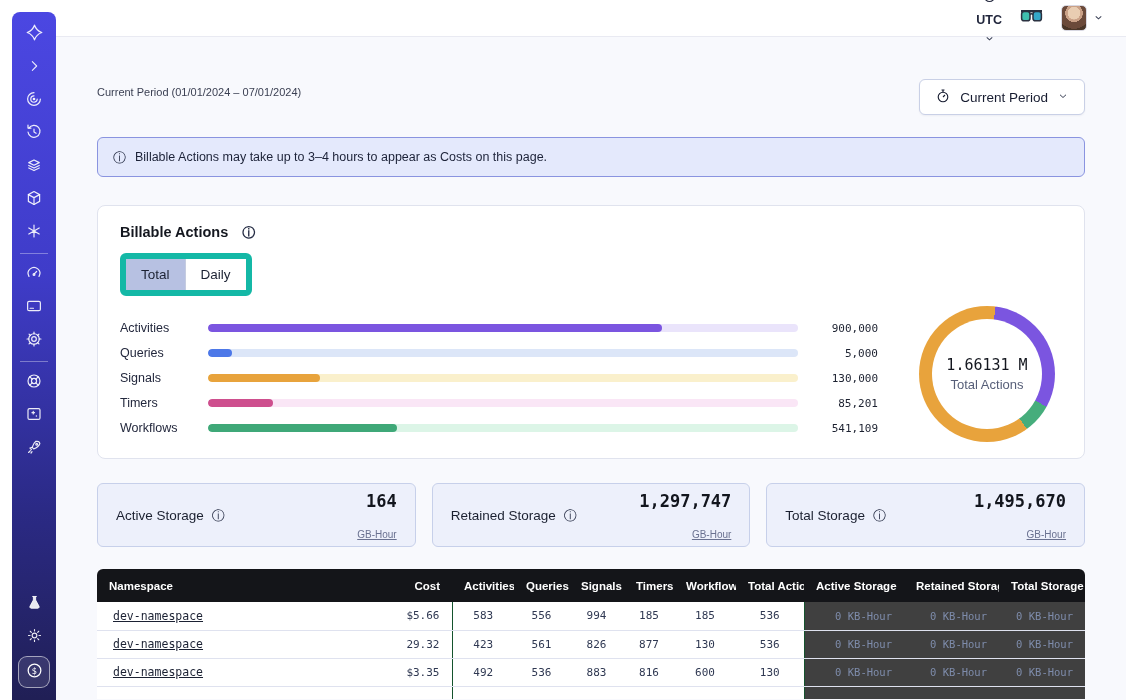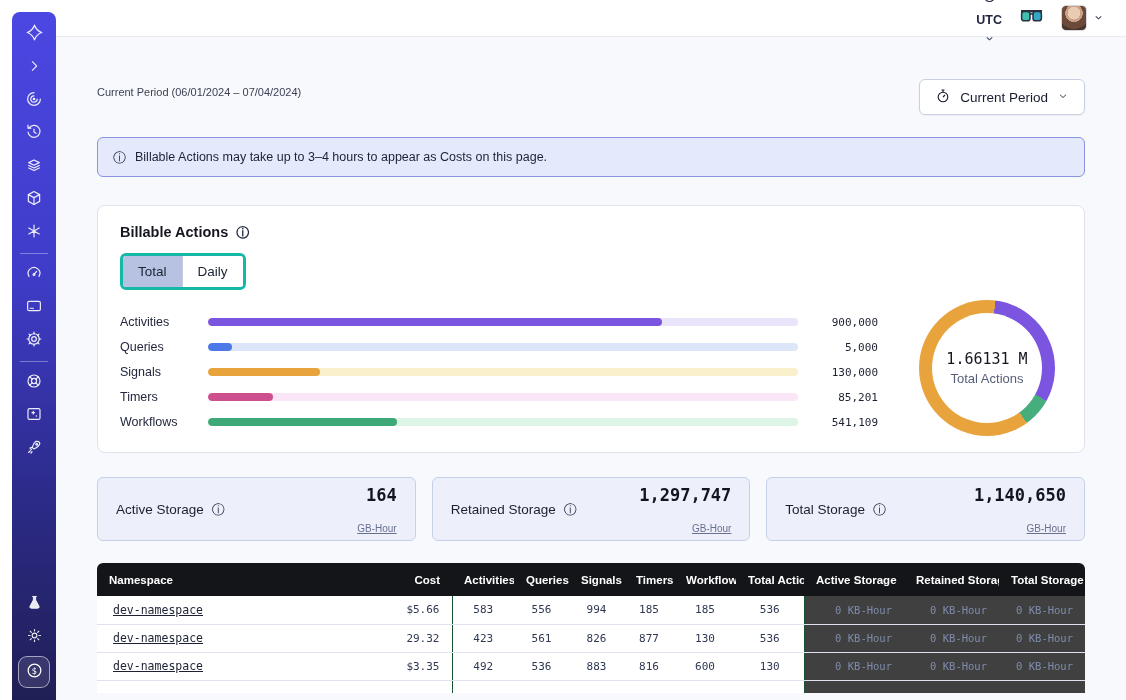"Current Period (06/01/2024 – 07/04/2024)" div.page-sub { text: 06/01/2024 – 07/04/2024 -> 01/01/2024 – 07/01/2024 }
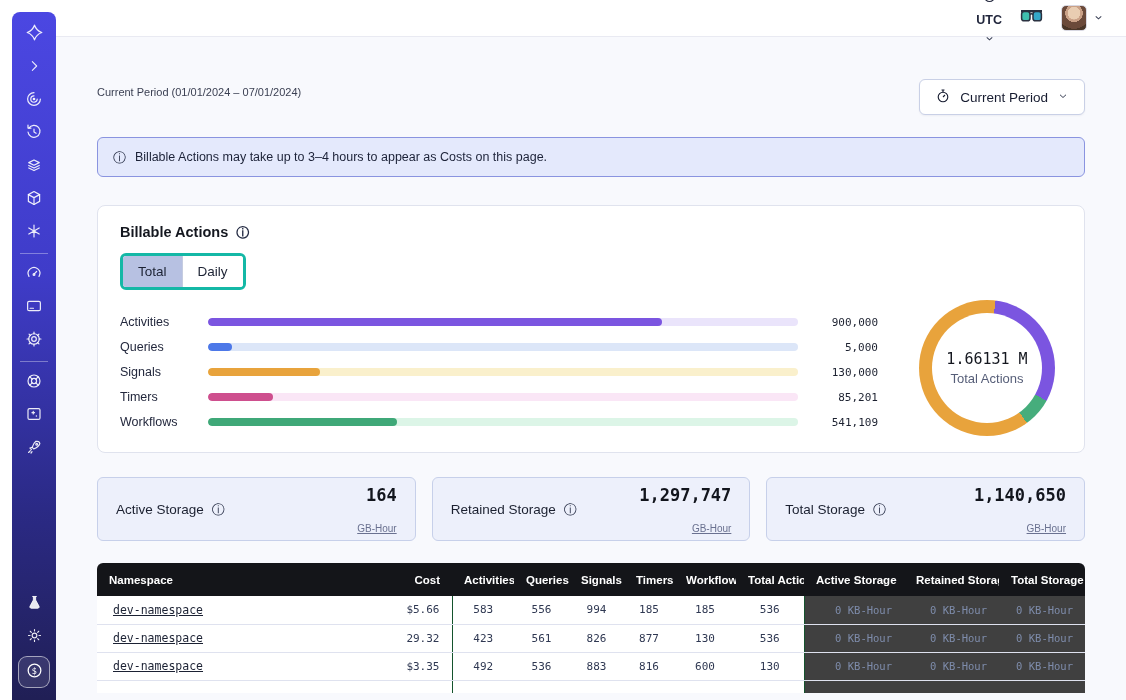"Billable Actions" .card-title { gap: 8px -> 14px }
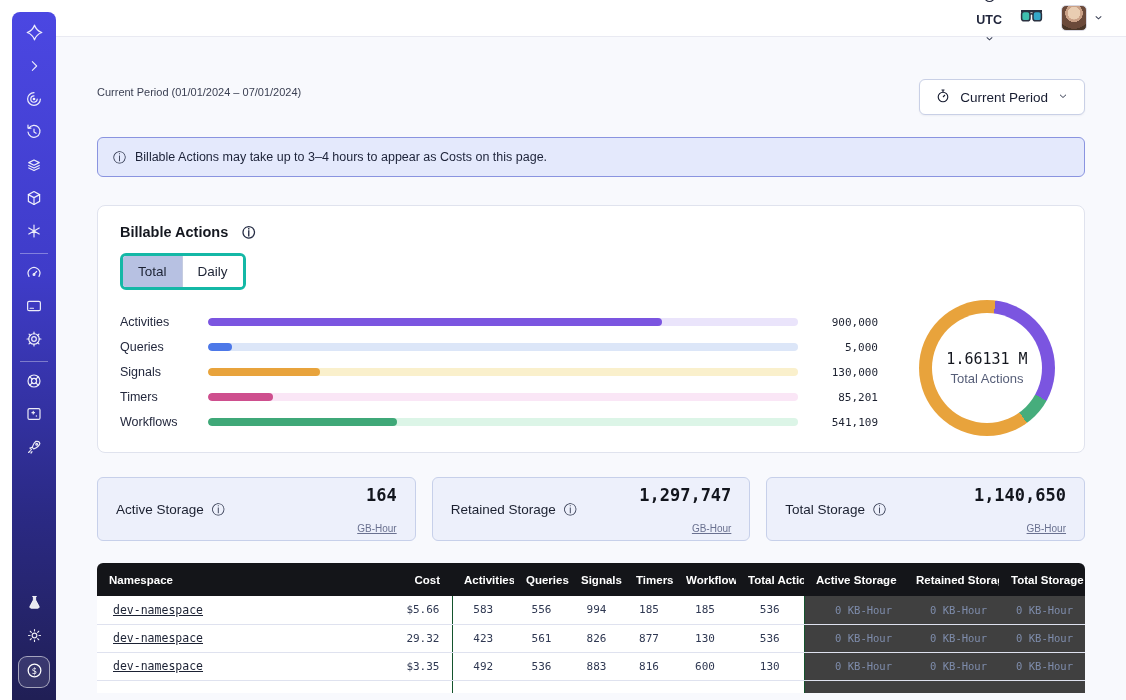"Total" .tabs { border: 3px solid #14b8a6 -> 6px solid #14b8a6 }
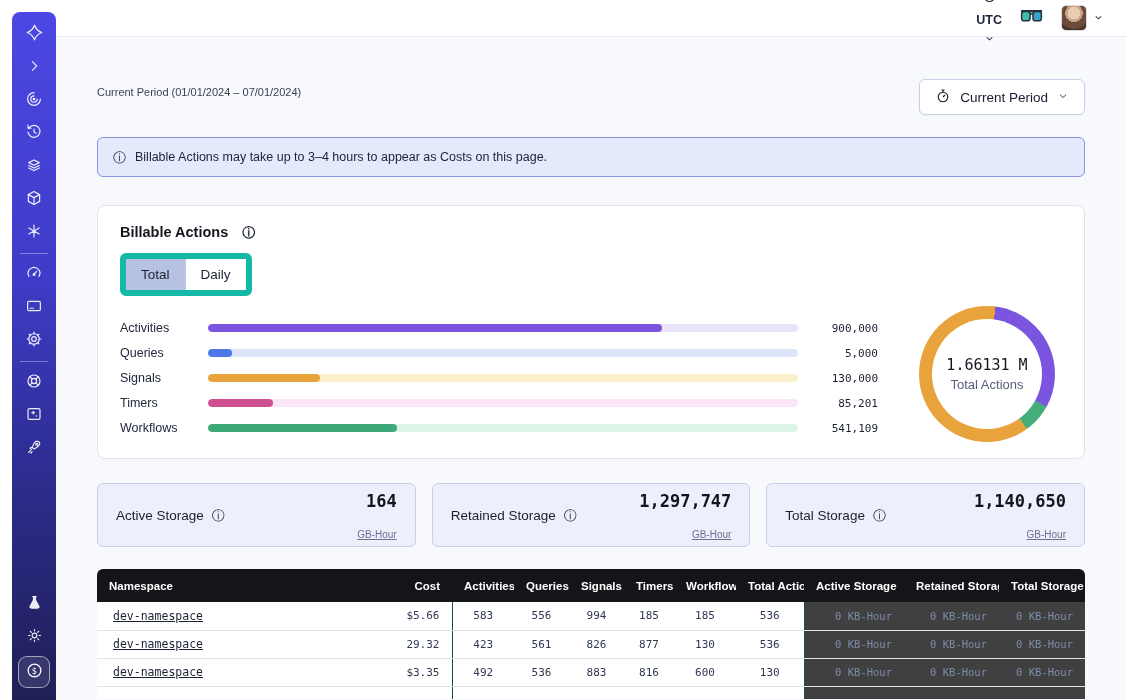"1,140,650" div.s-value { text: 1,140,650 -> 1,495,670 }
